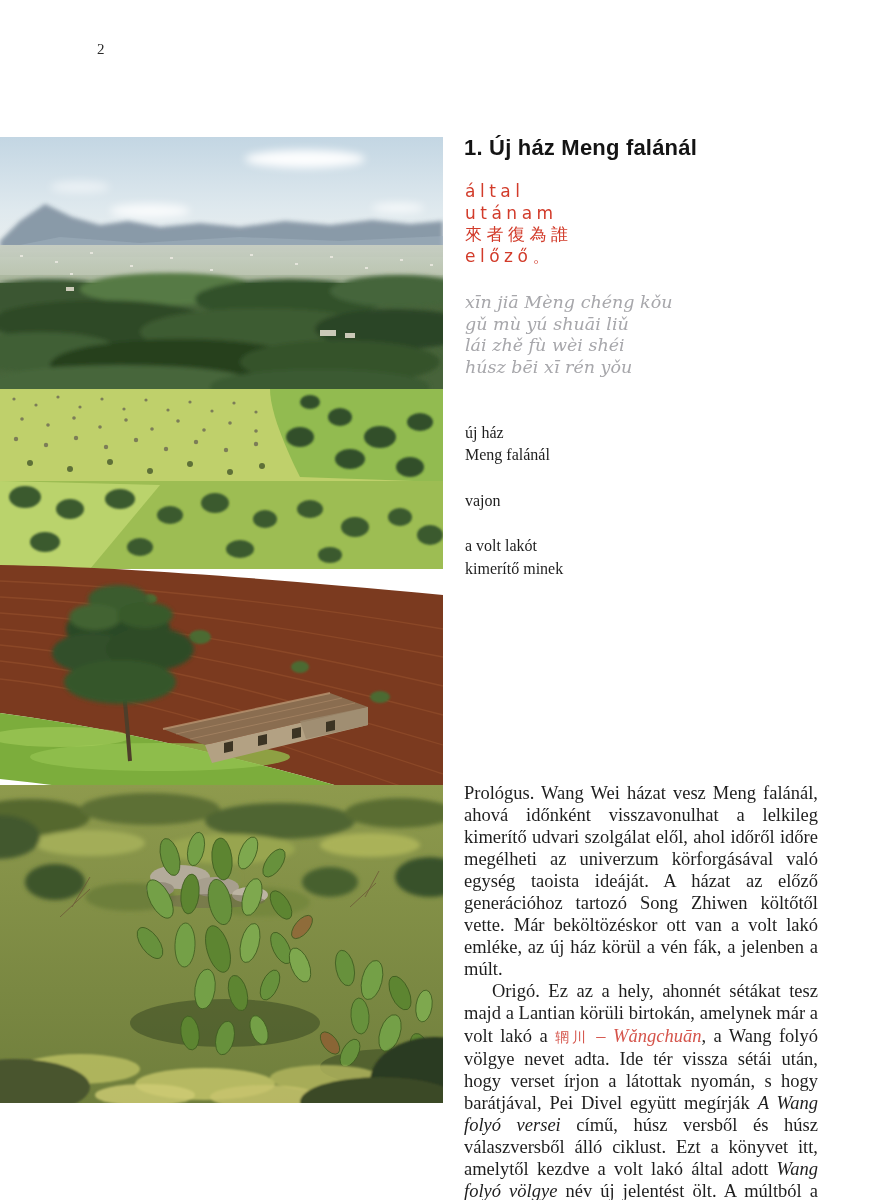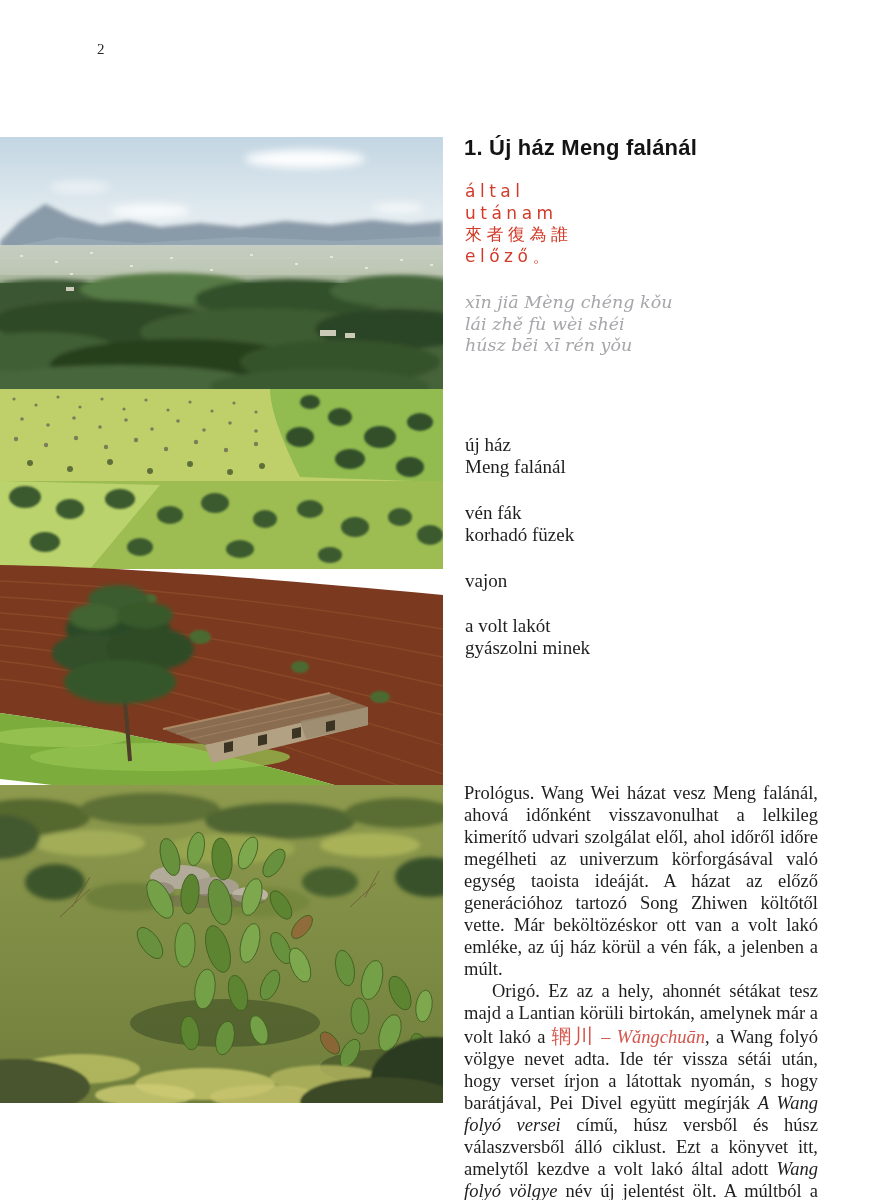"gǔ mù yú shuāi liǔ" div.pinyin-line { html: none -> <div>gǔ mù yú shuāi liǔ</div> }
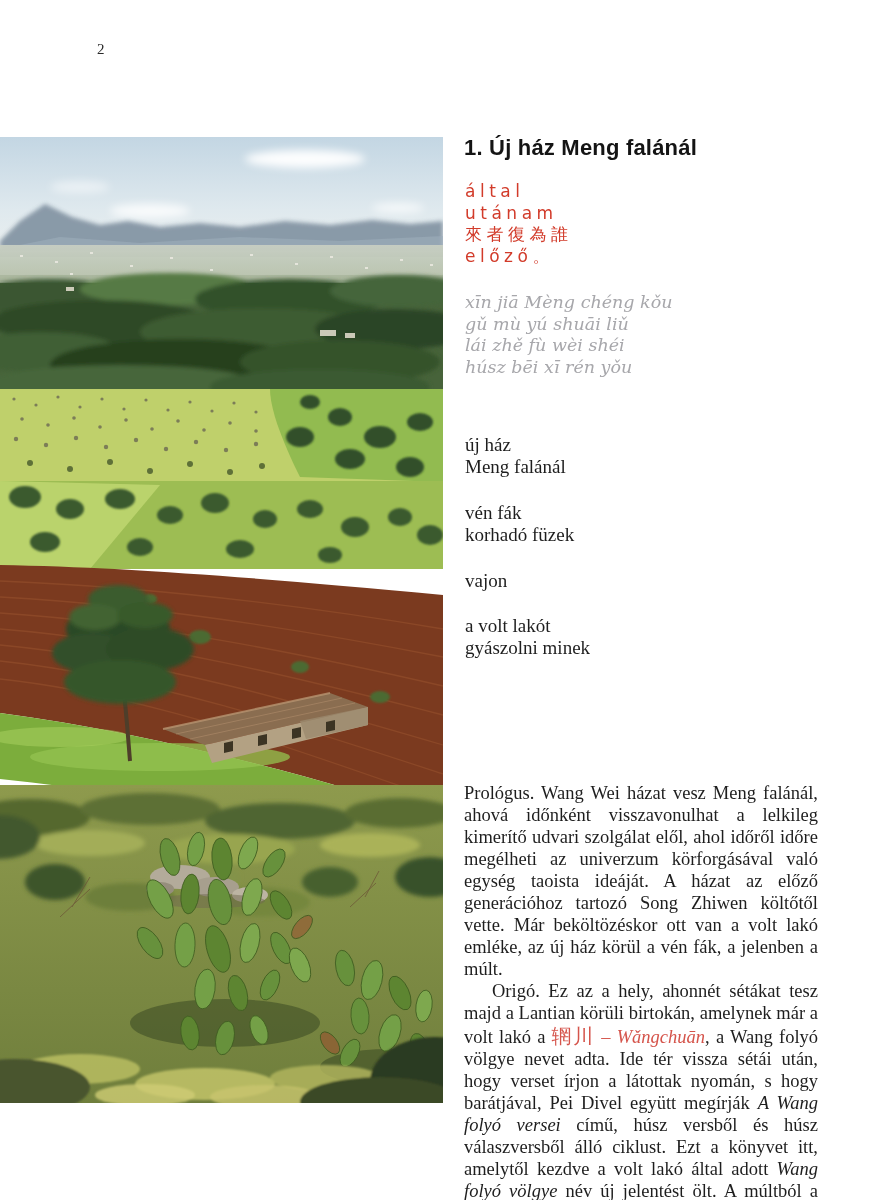"új ház" .hu { font-size: 19px -> 16px; top: 297px -> 285px }
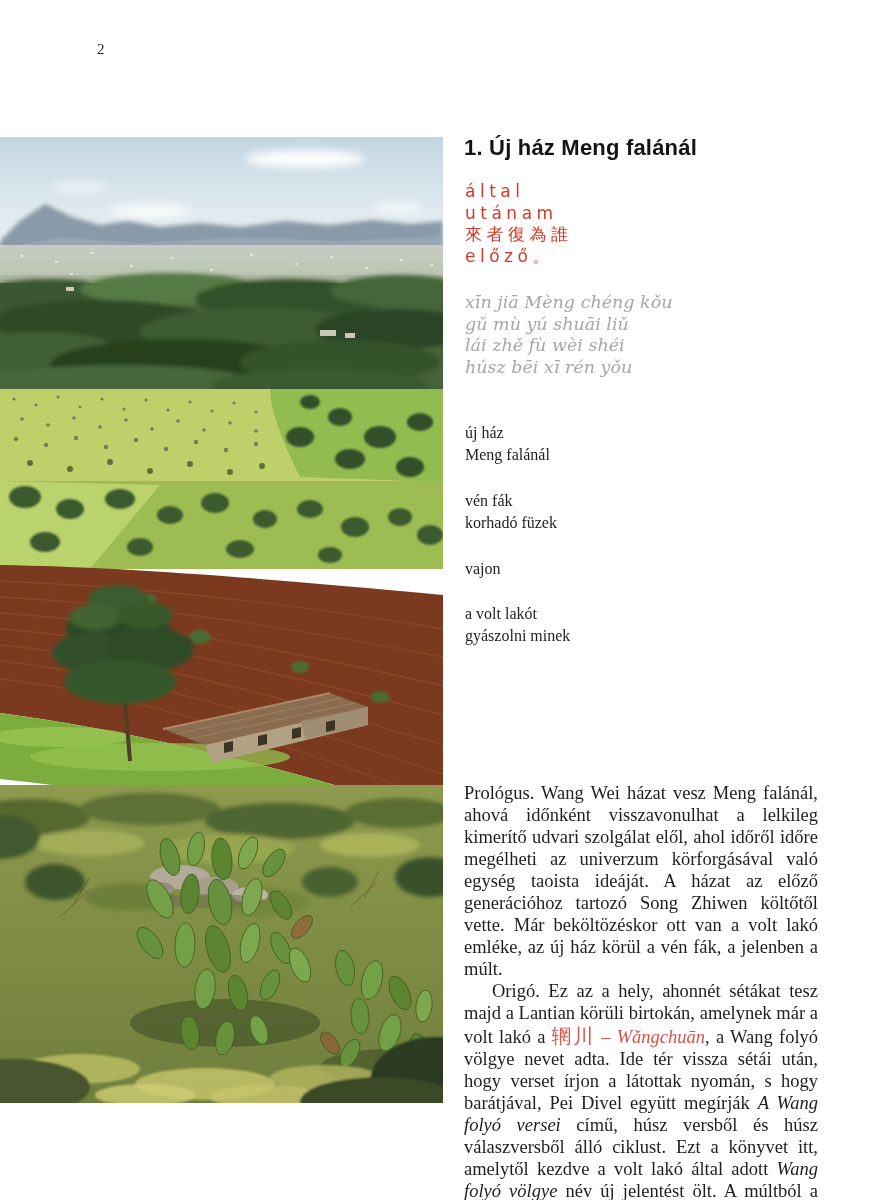"vén fák" div.stanza { html: <div> <div>vén fák</div> <div>korhadó füzek</div> </div> -> none }
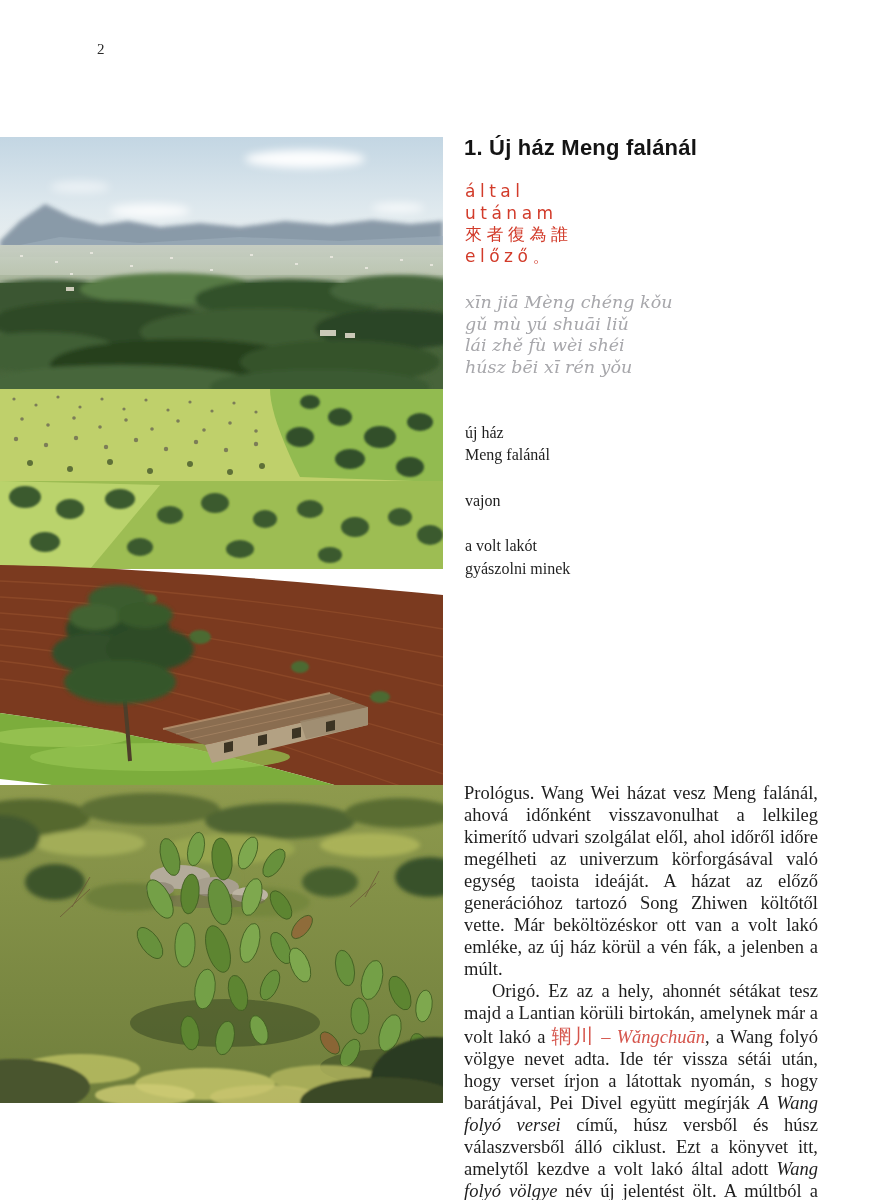"gyászolni minek" div.hu-line { text: gyászolni -> kimerítő }
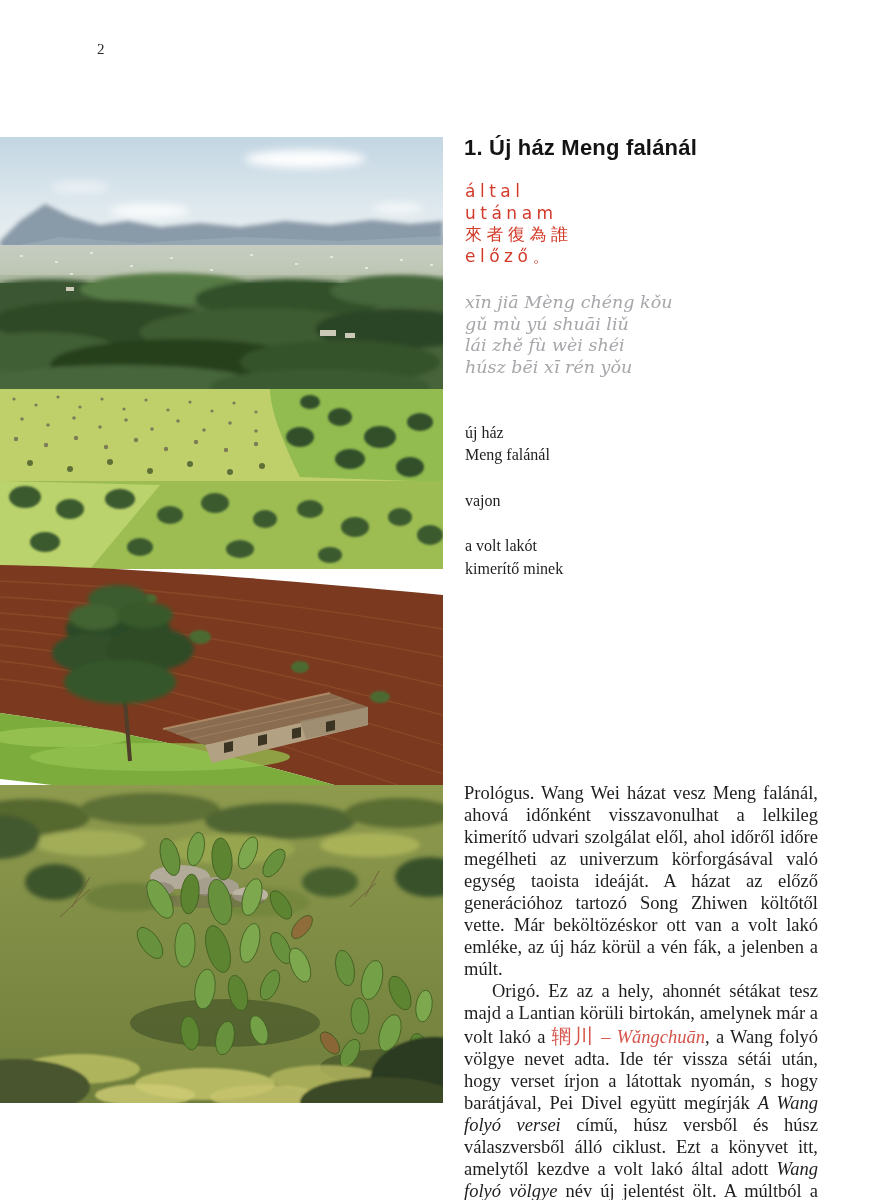"辋川" .seg-red { font-size: 20px -> 14px }
